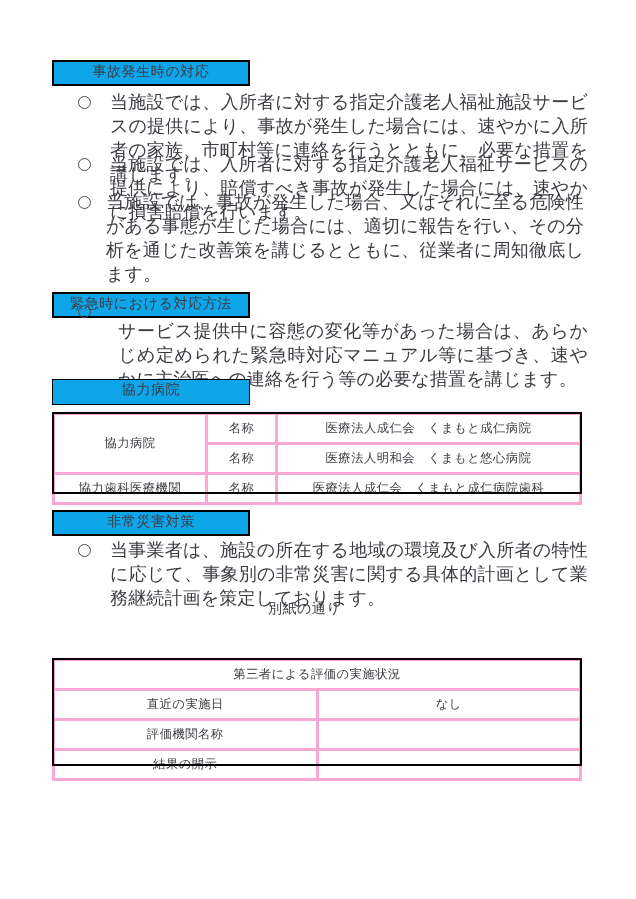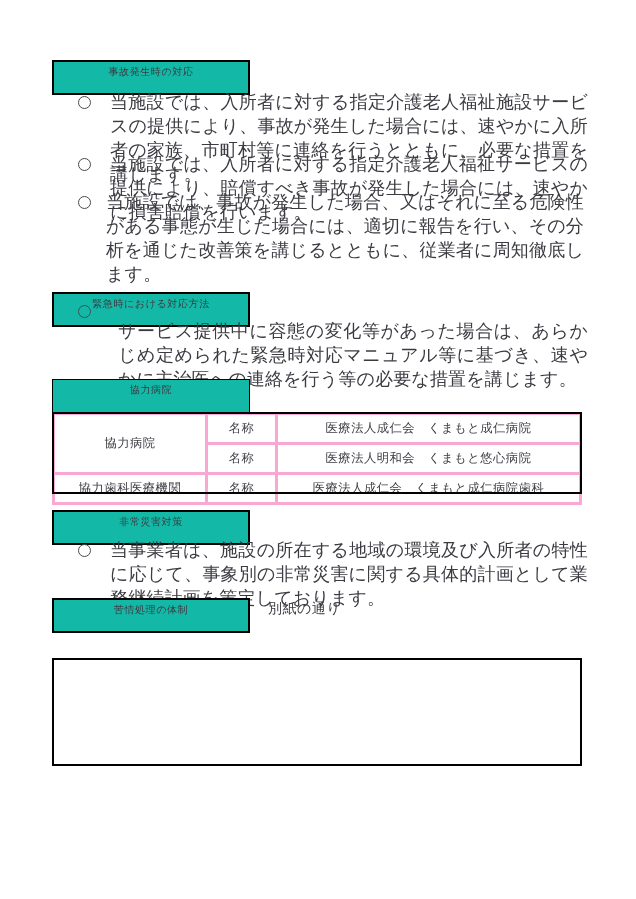"事故発生時の対応" .section-box { background: #14b8a6 -> #0ea5e9; font-size: 10px -> 14px; height: 35px -> 26px }
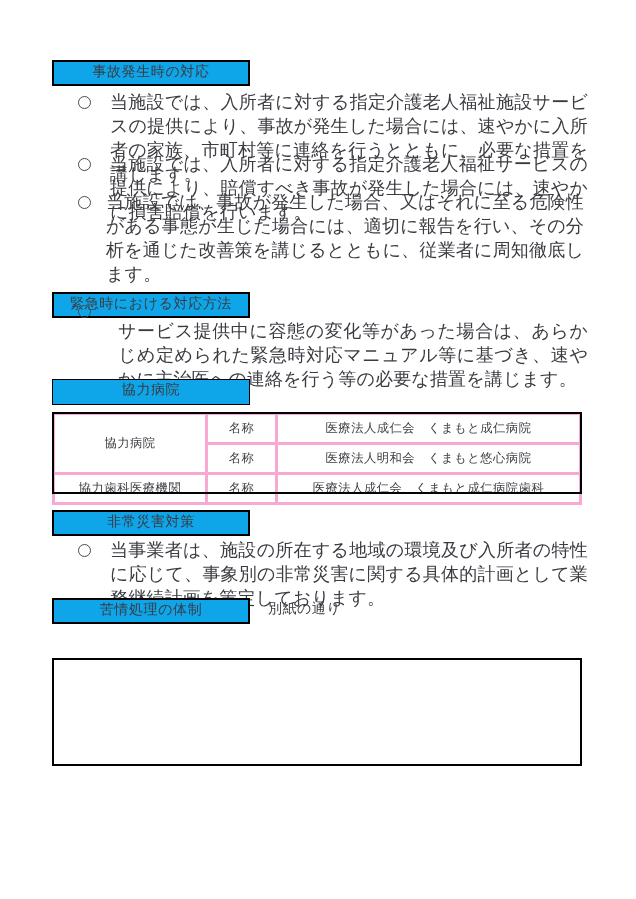"苦情処理の体制" div.section-box { html: <div>苦情処理の体制</div> -> none }
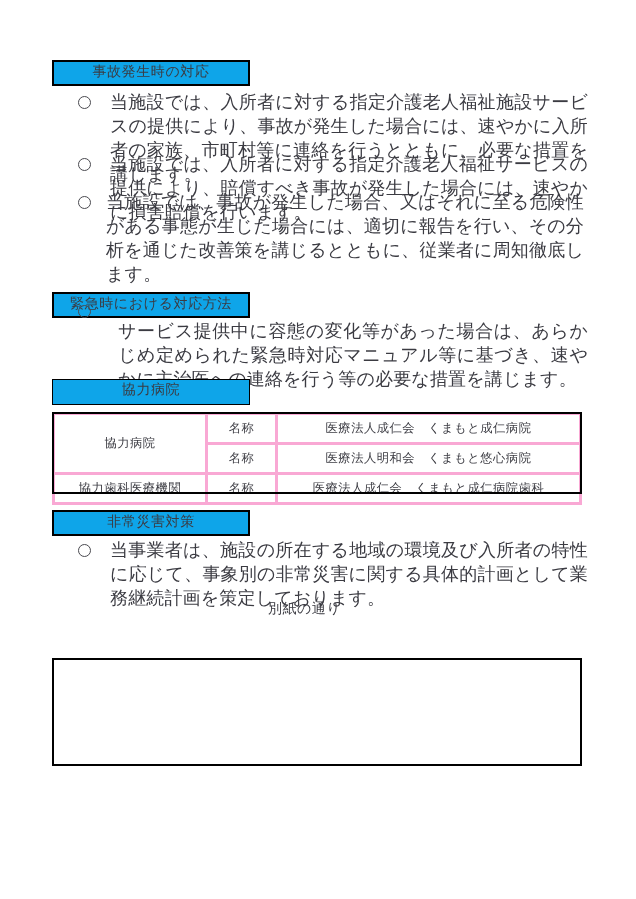"第三者による評価の実施状況" table.doc-table { html: none -> <table> <tbody> <tr> <td>第三者による評価の実施状況</td> </tr> <tr> <td>直近の実施日</td> <td>なし</td> </tr> <tr> <td>評価機関名称</td> <td></td> </tr> <tr> <td>結果の開示</td> <td></td> </tr> </tbody> </table> }
